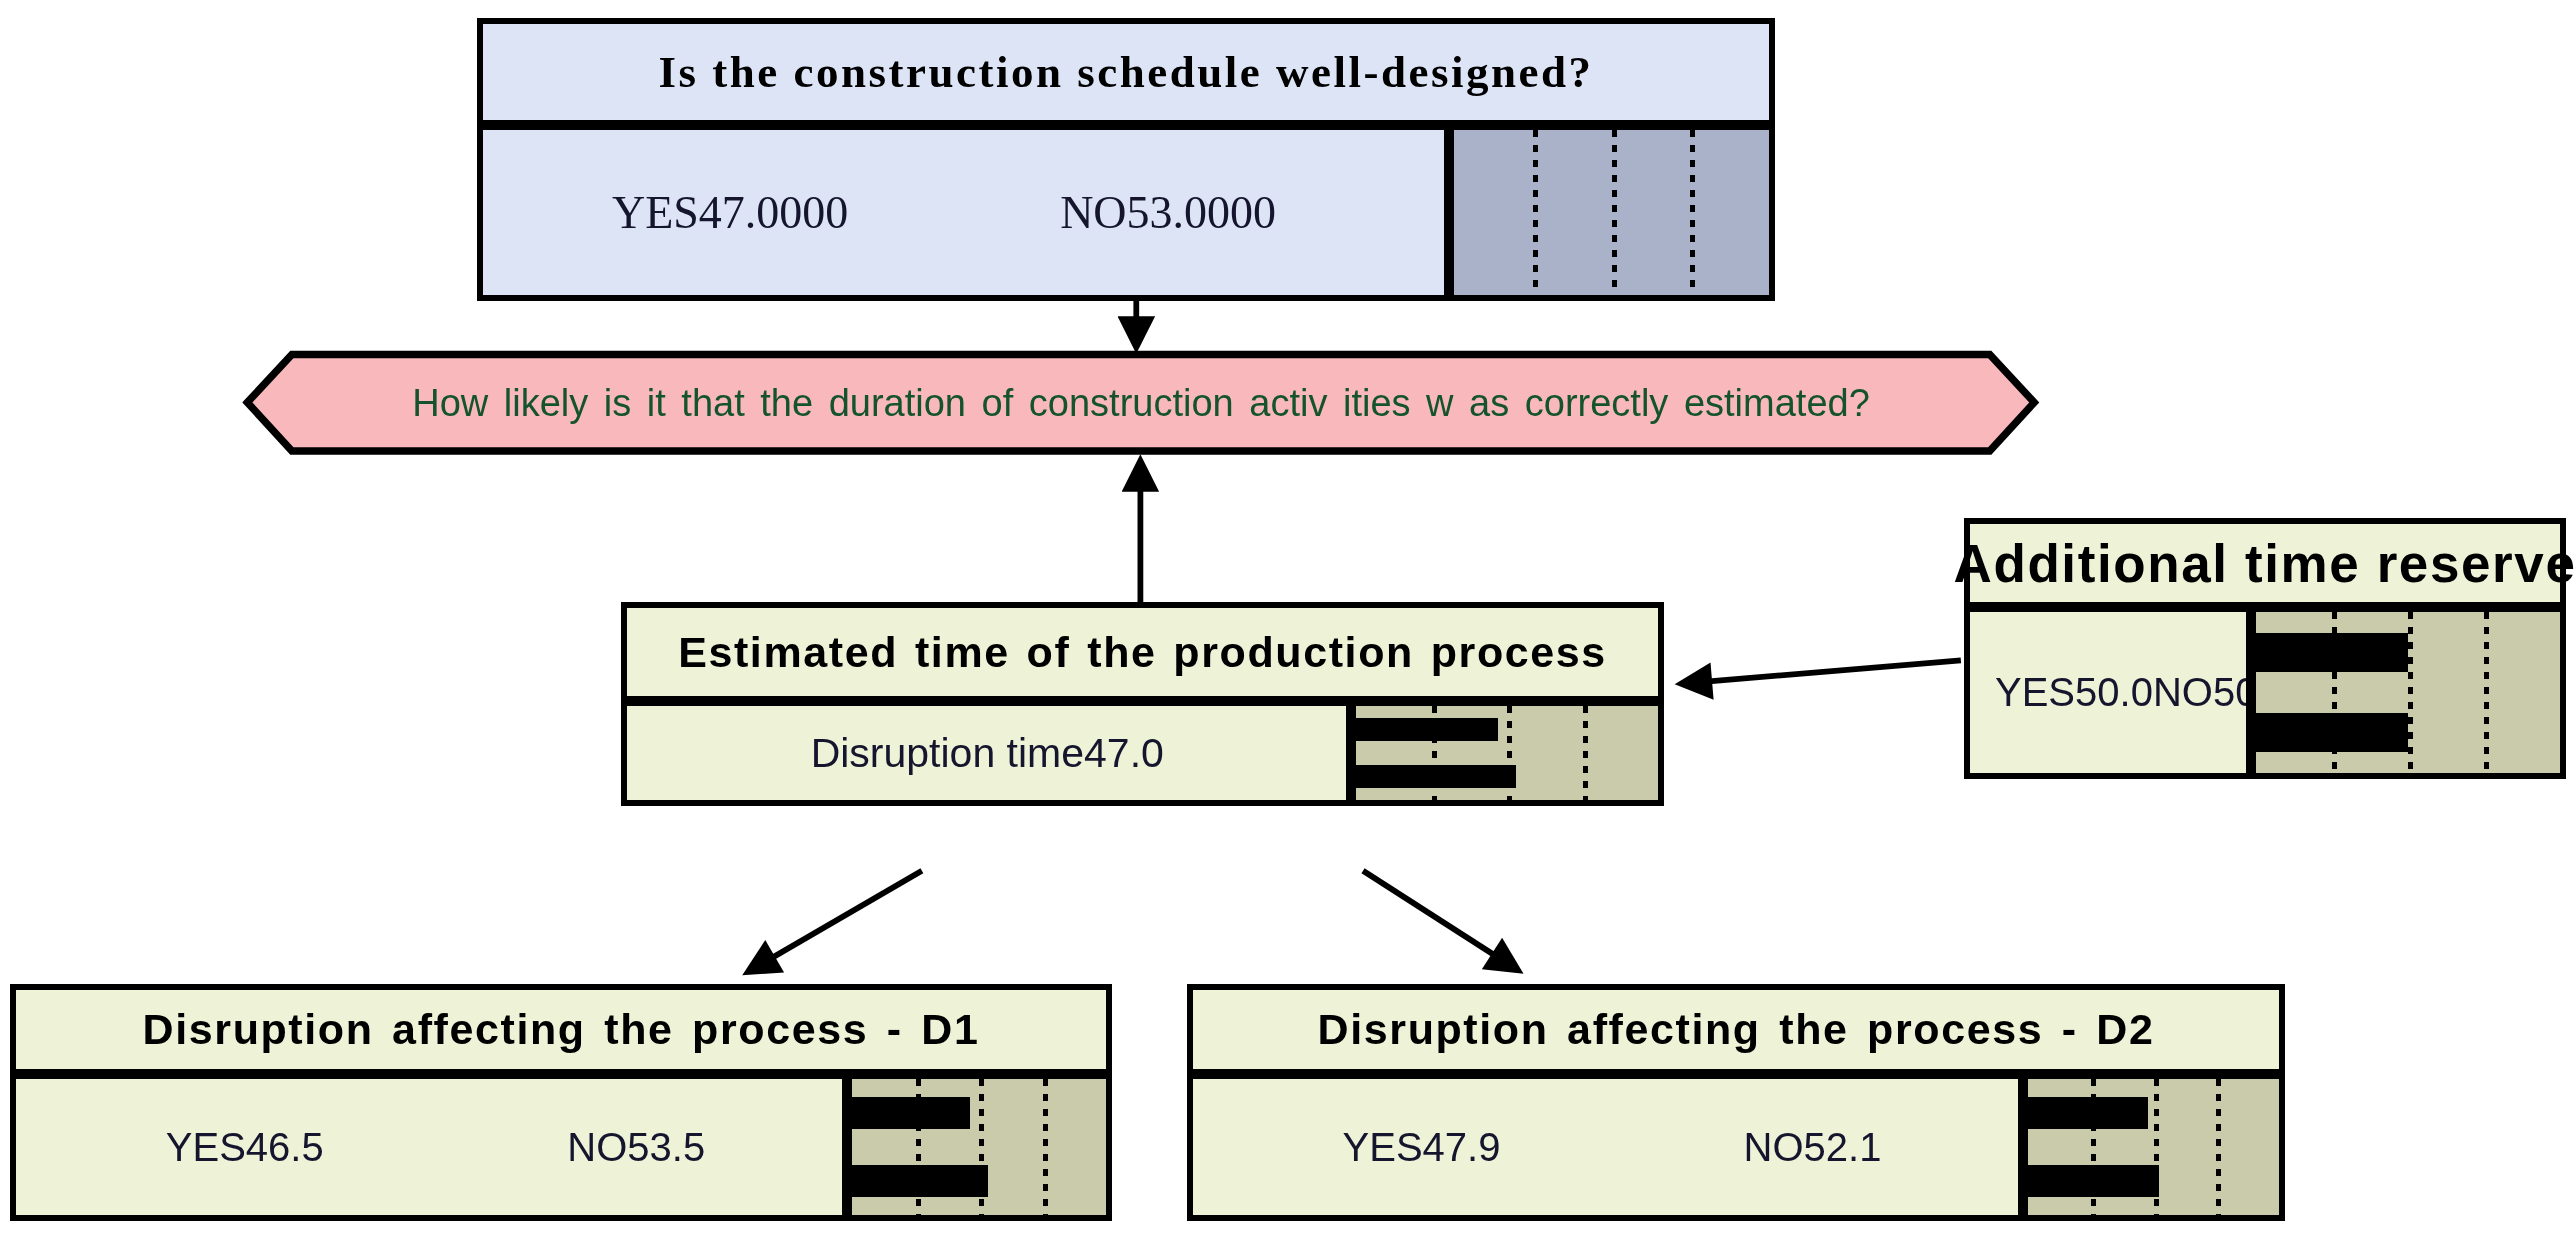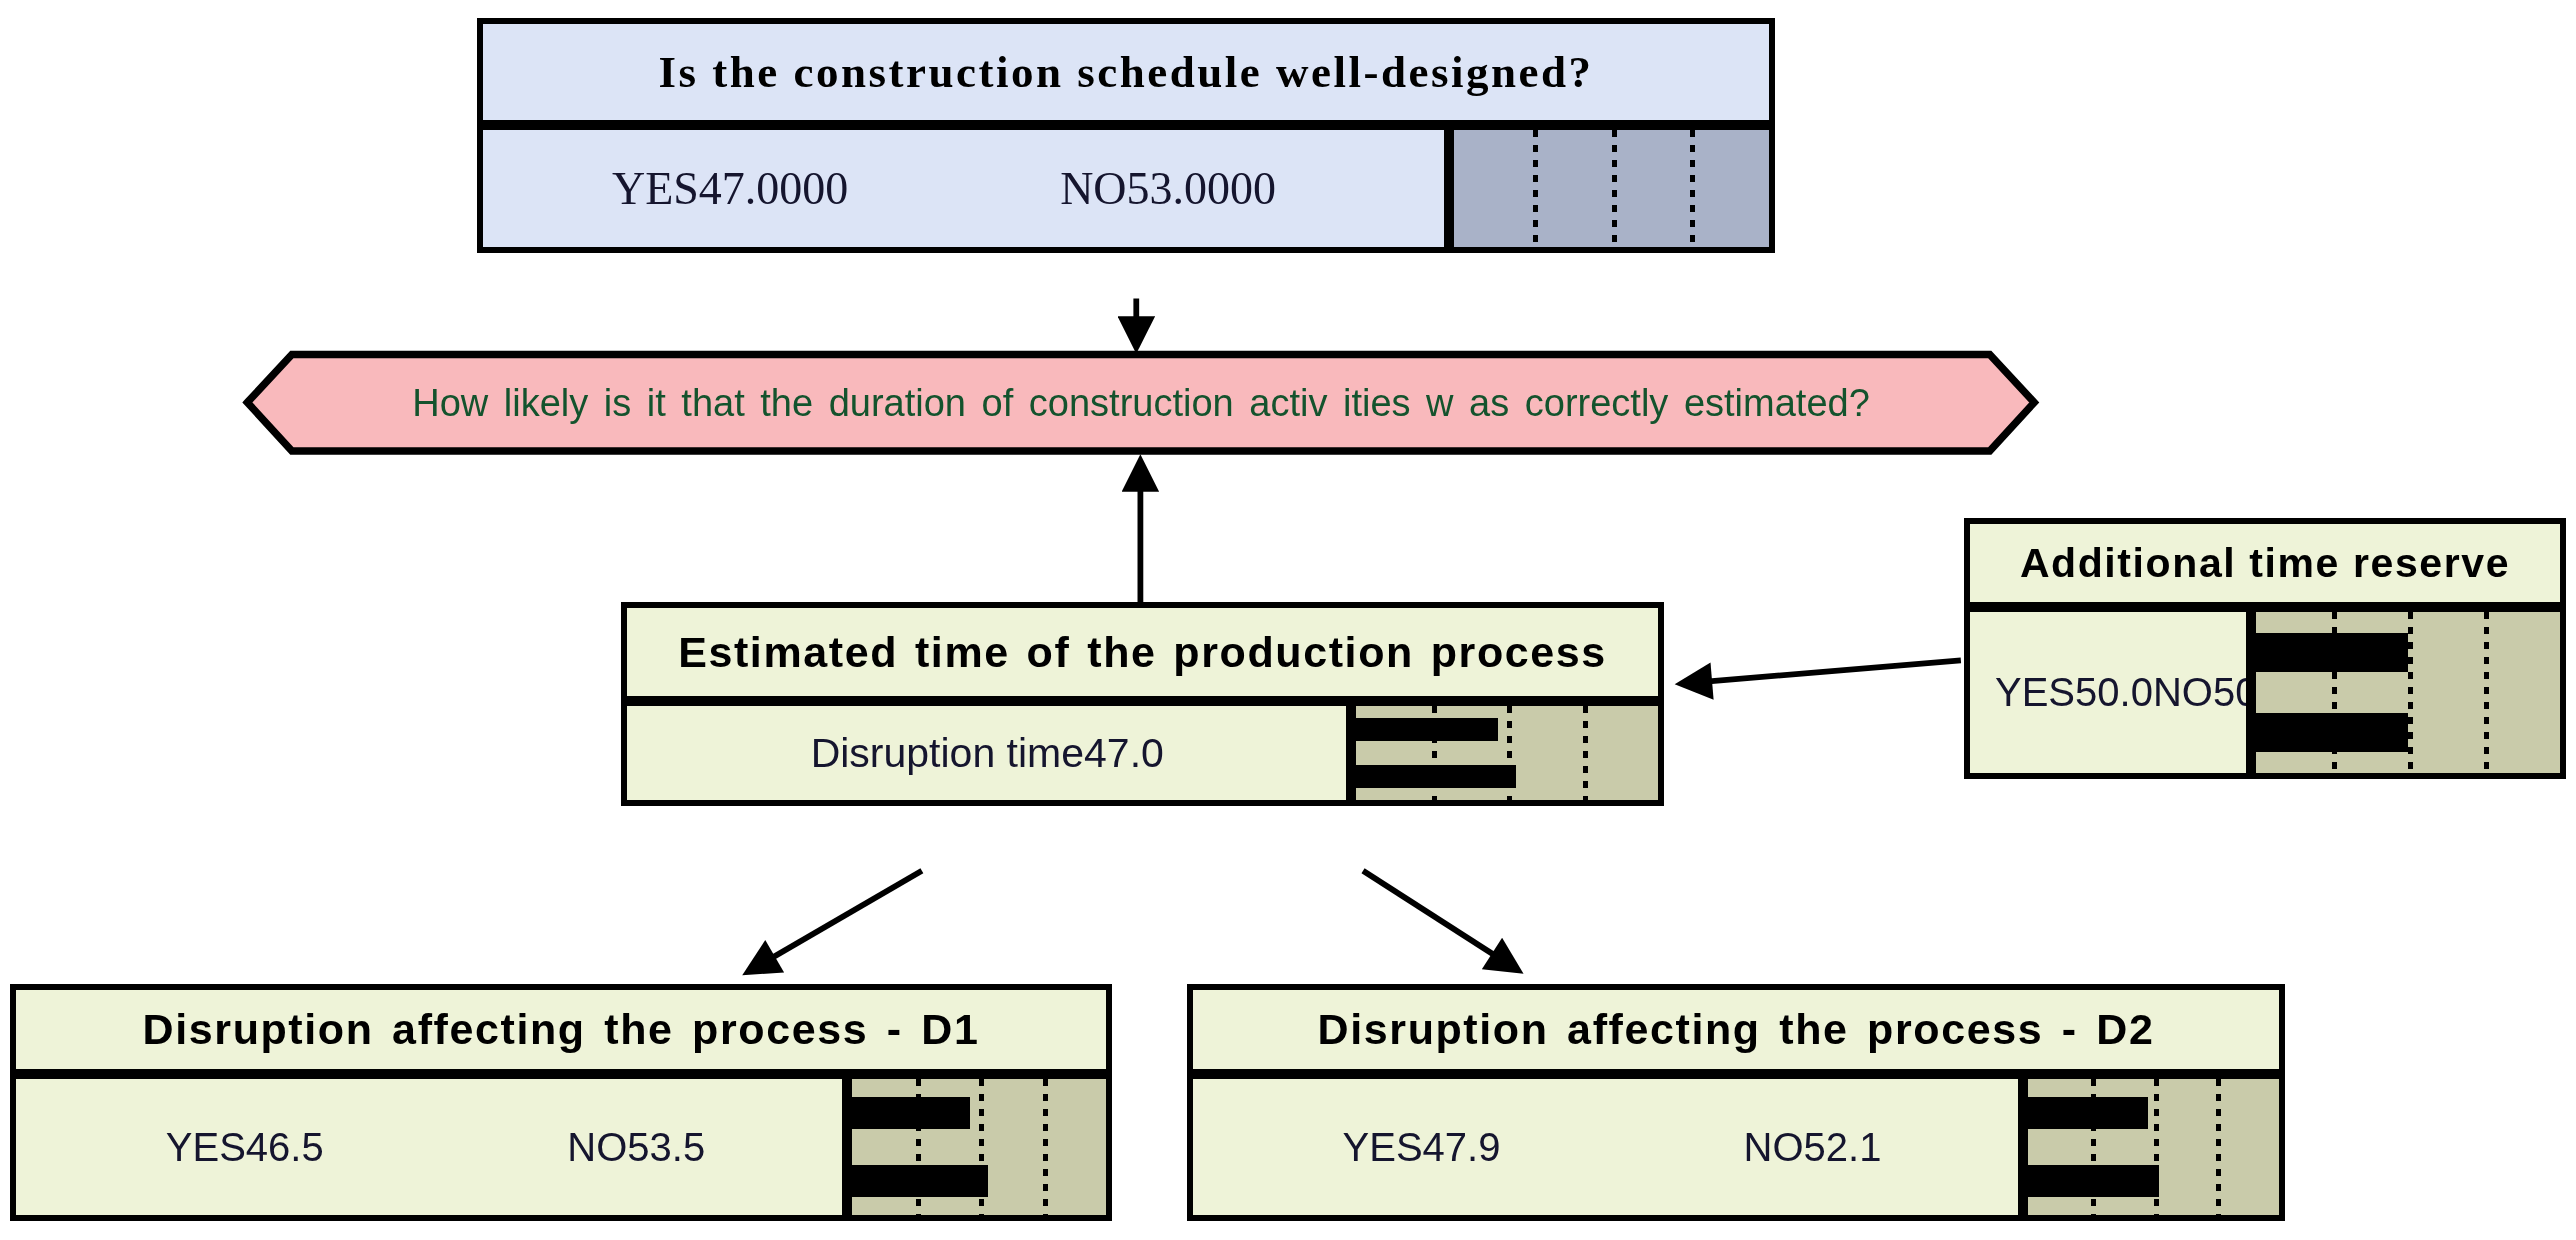"Is the construction schedule" .n-schedule { height: 235px -> 283px }
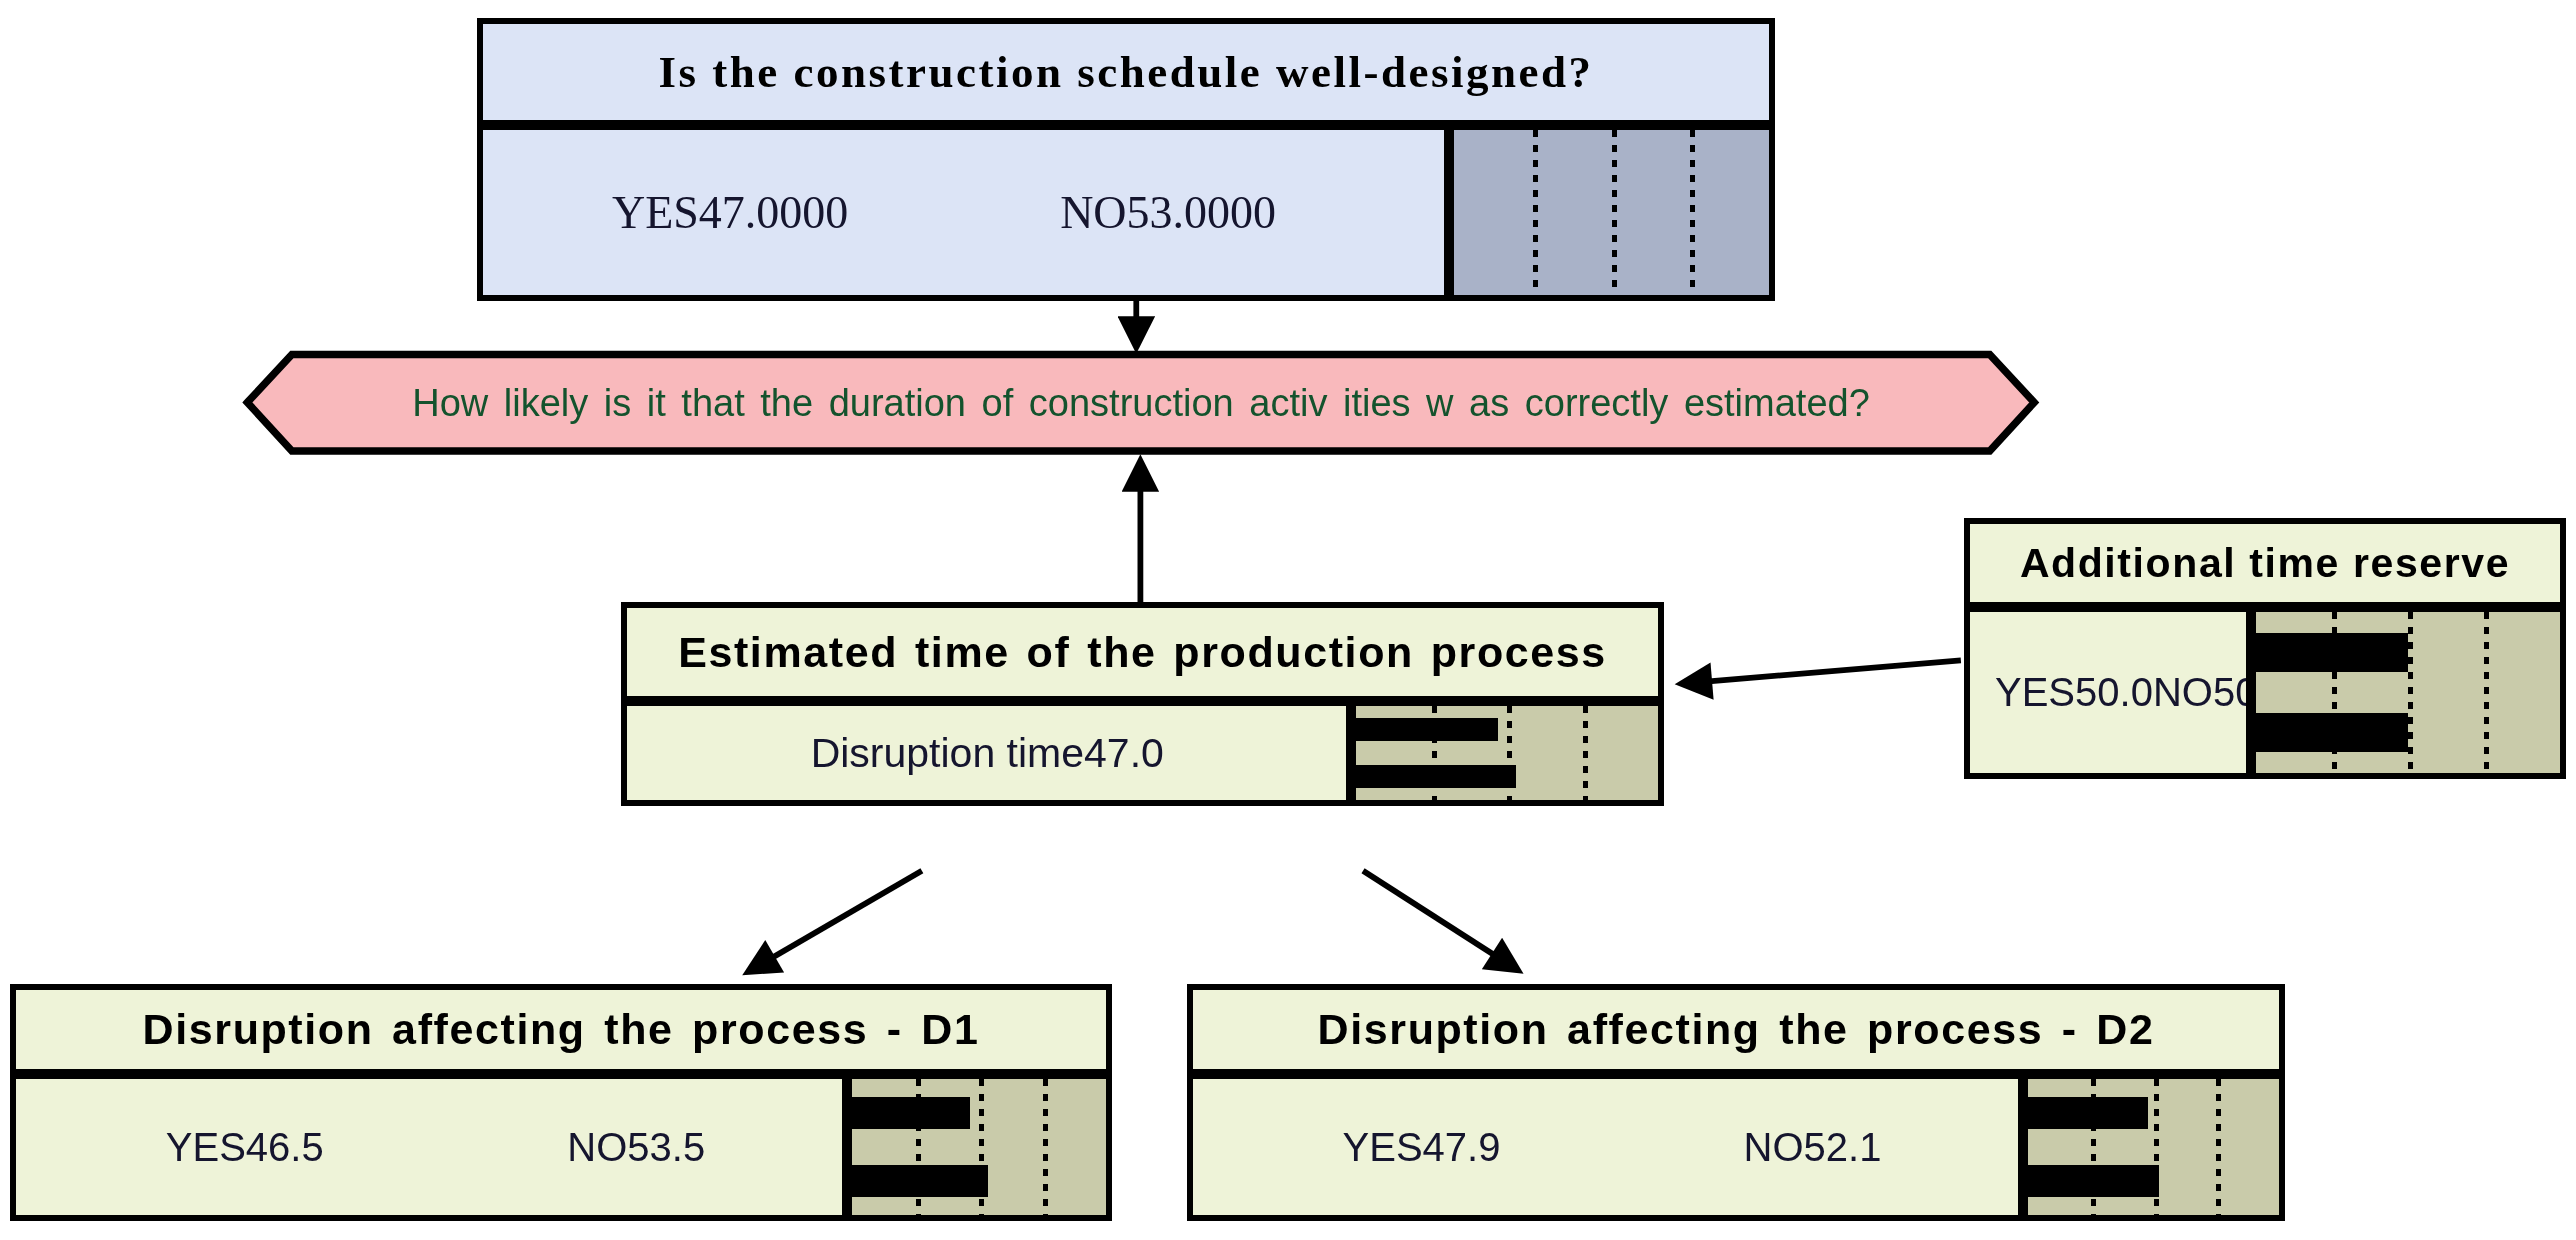"Additional time reserve" .n-reserve .ntitle { font-size: 41px -> 53px }
